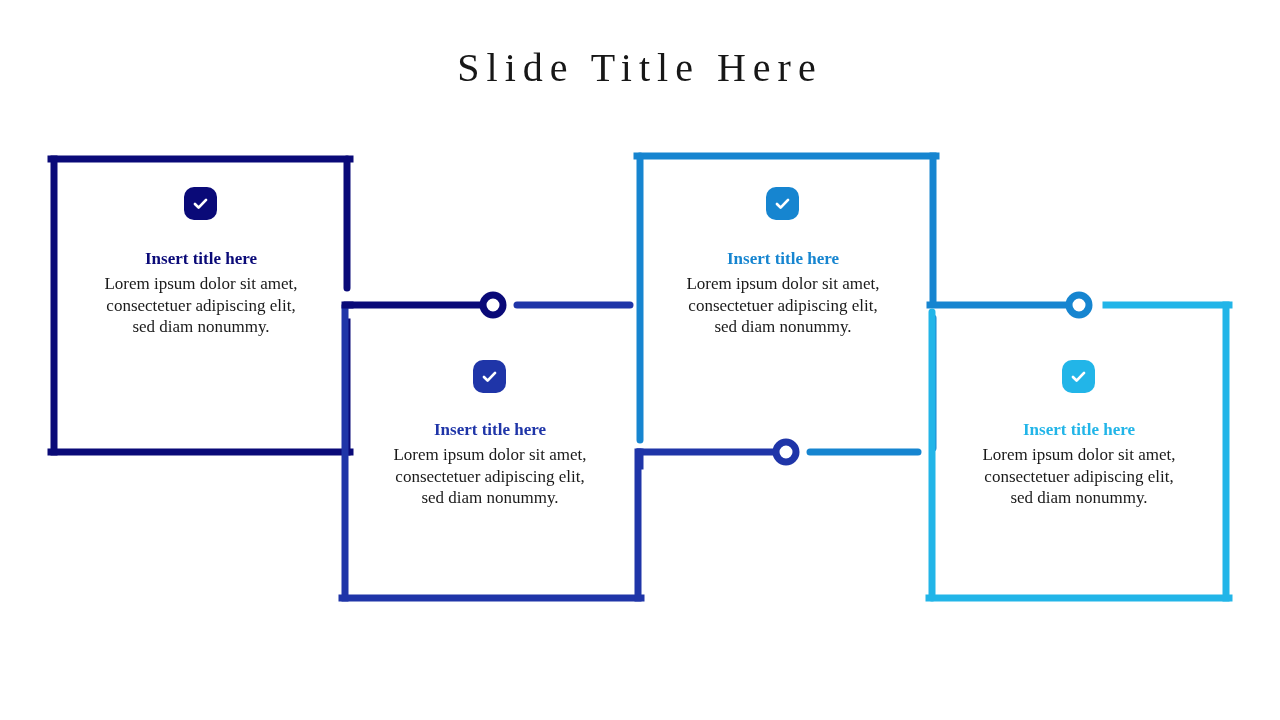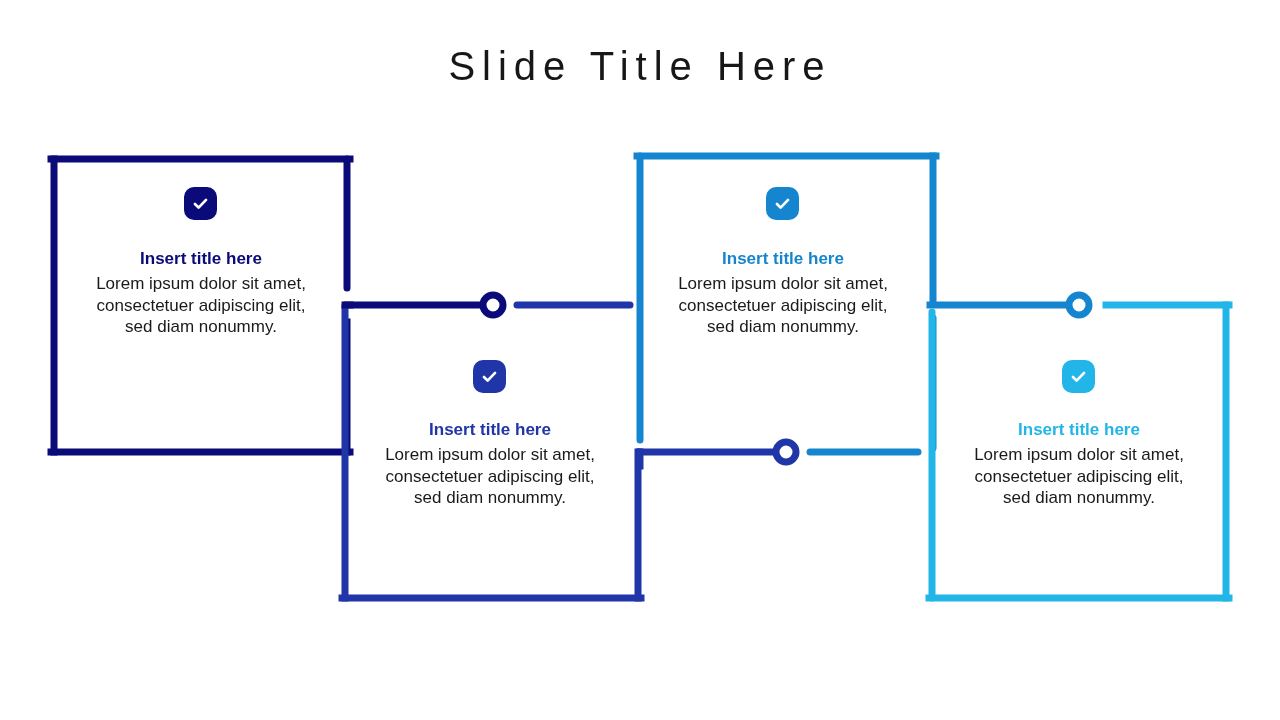"Slide Title Here" #slide { font-family: none -> Liberation Serif, serif }
